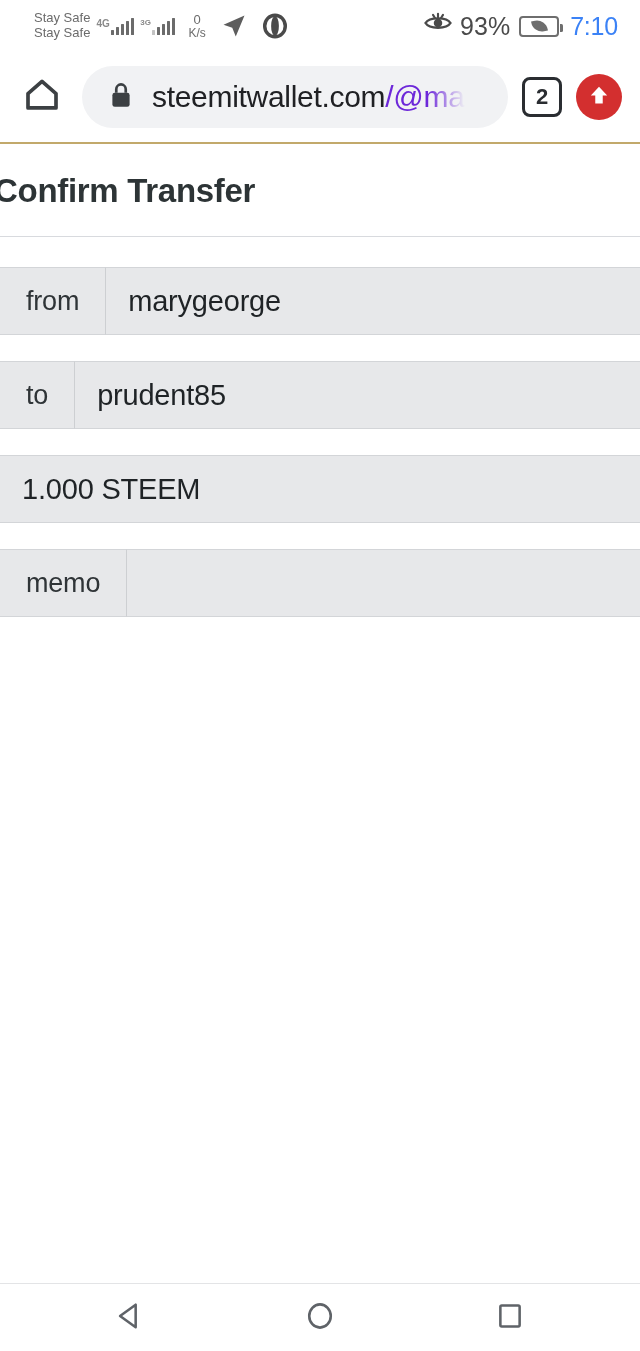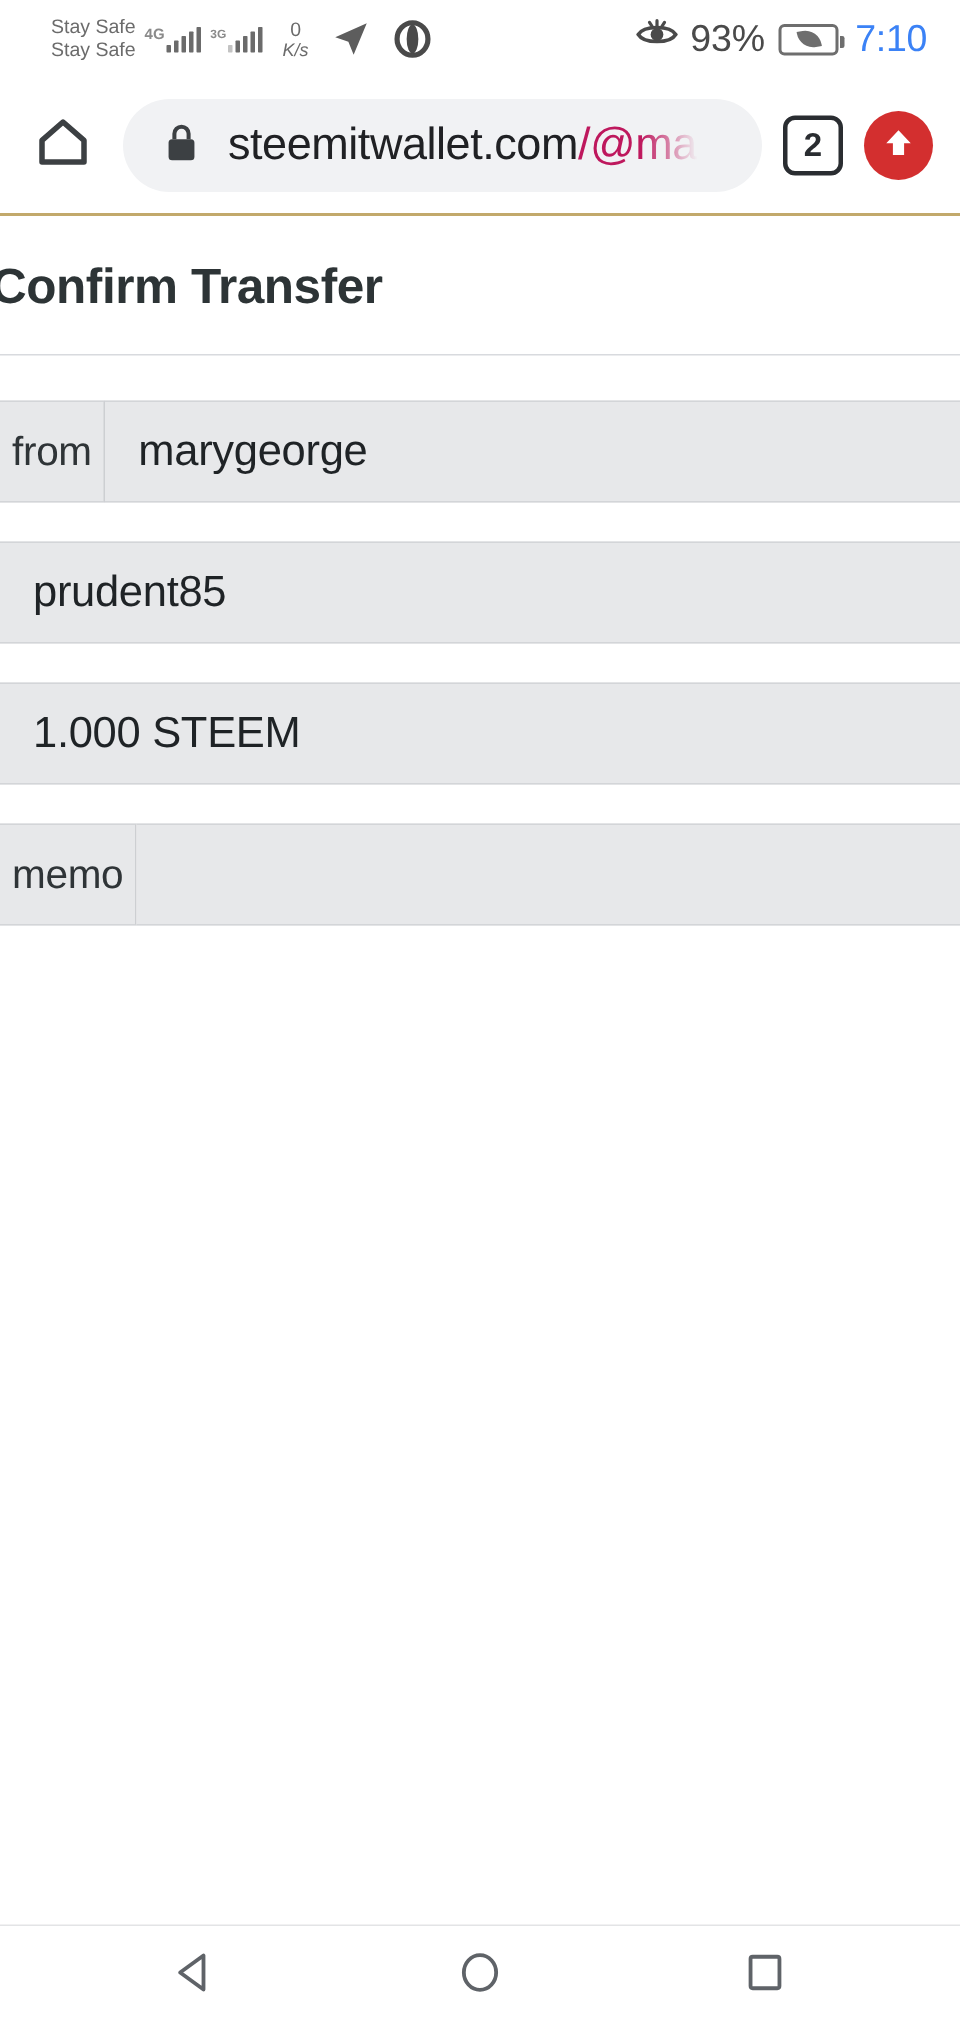"K/s" .netspeed .unit { font-style: italic -> none }
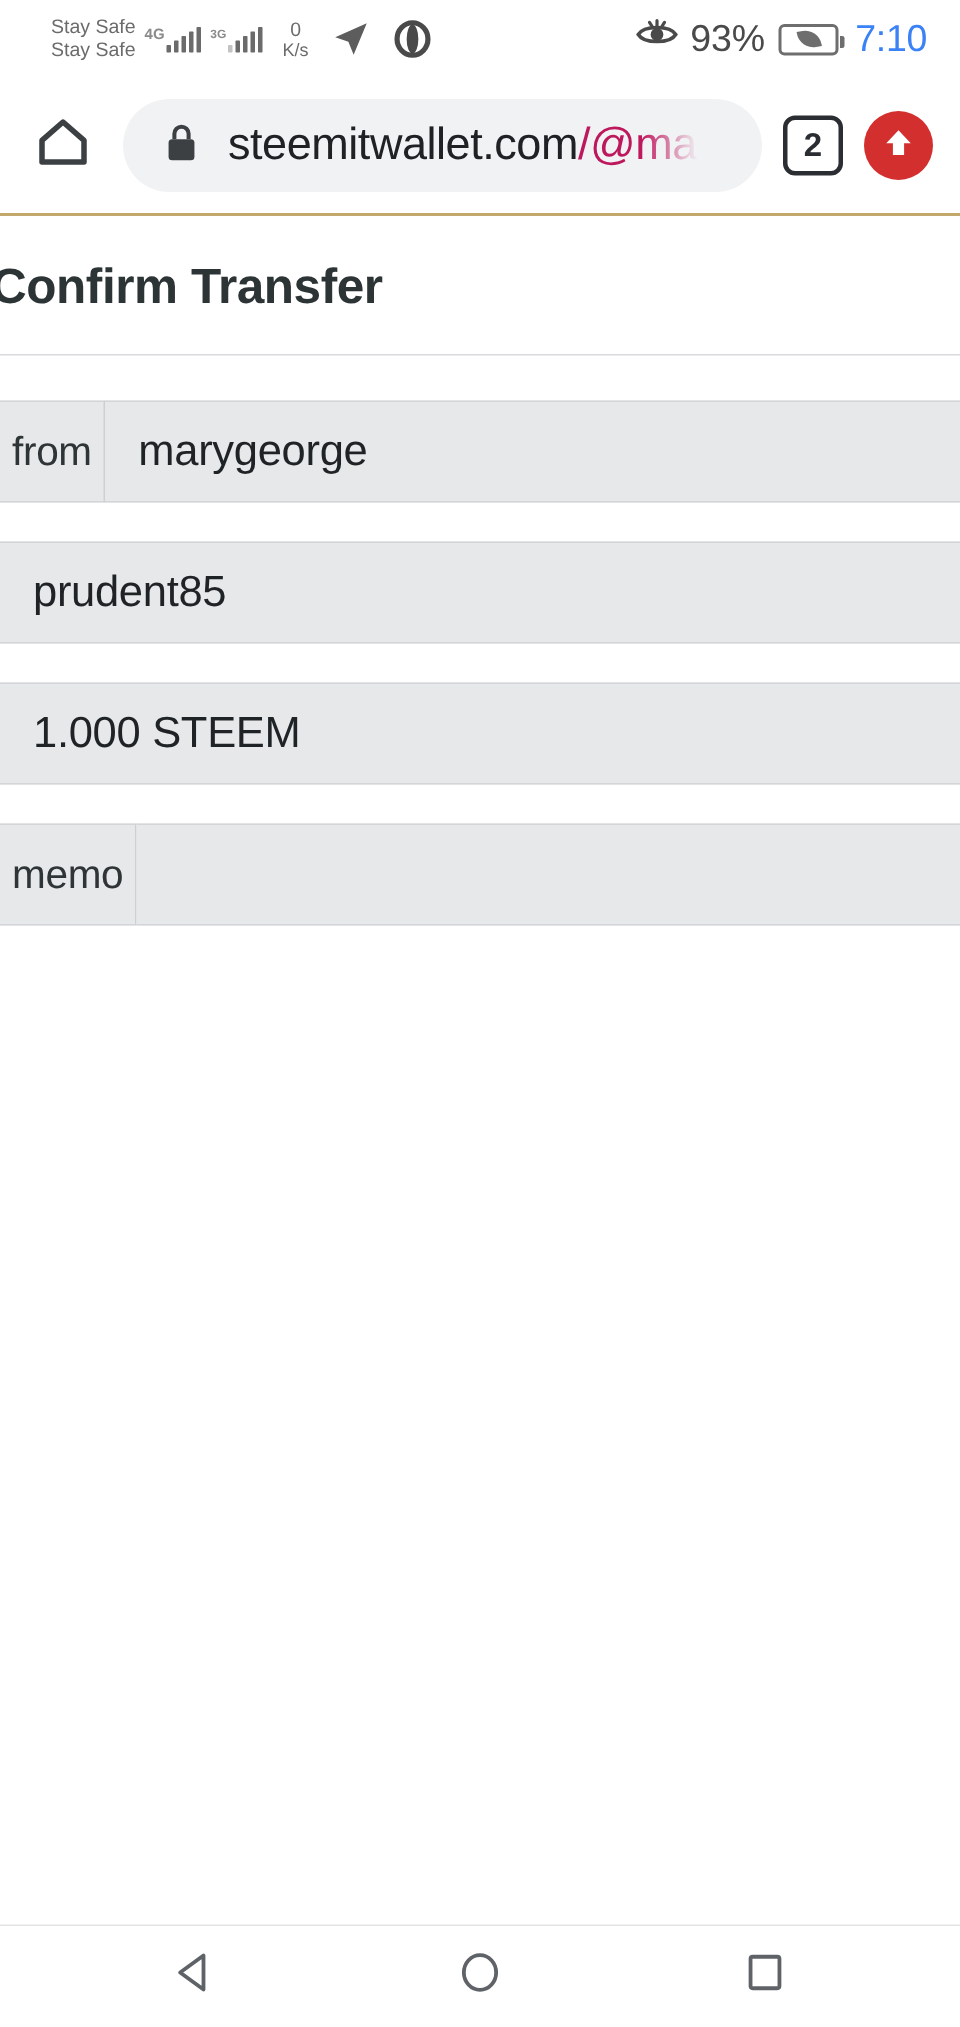"/@ma" .urltext .path { color: #be185d -> #6d28d9 }
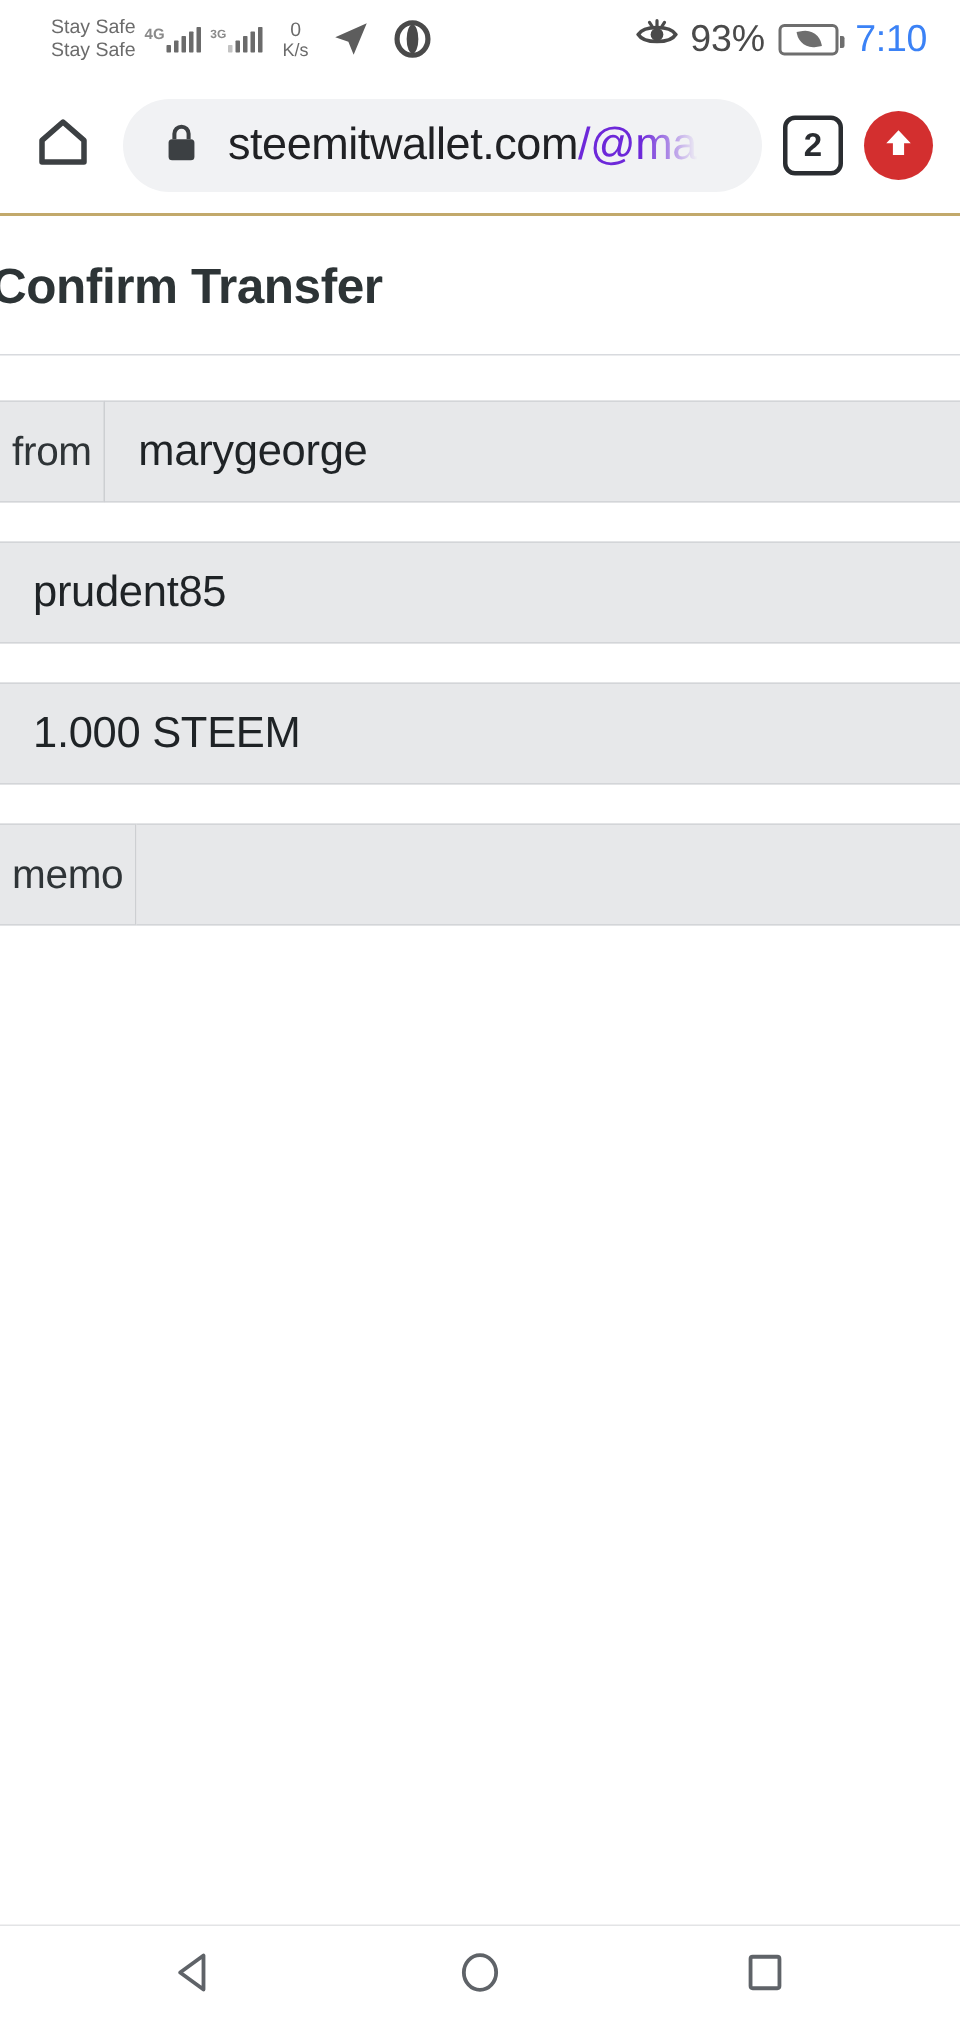"from" .cell-label { padding: 0 8px -> 0 26px }
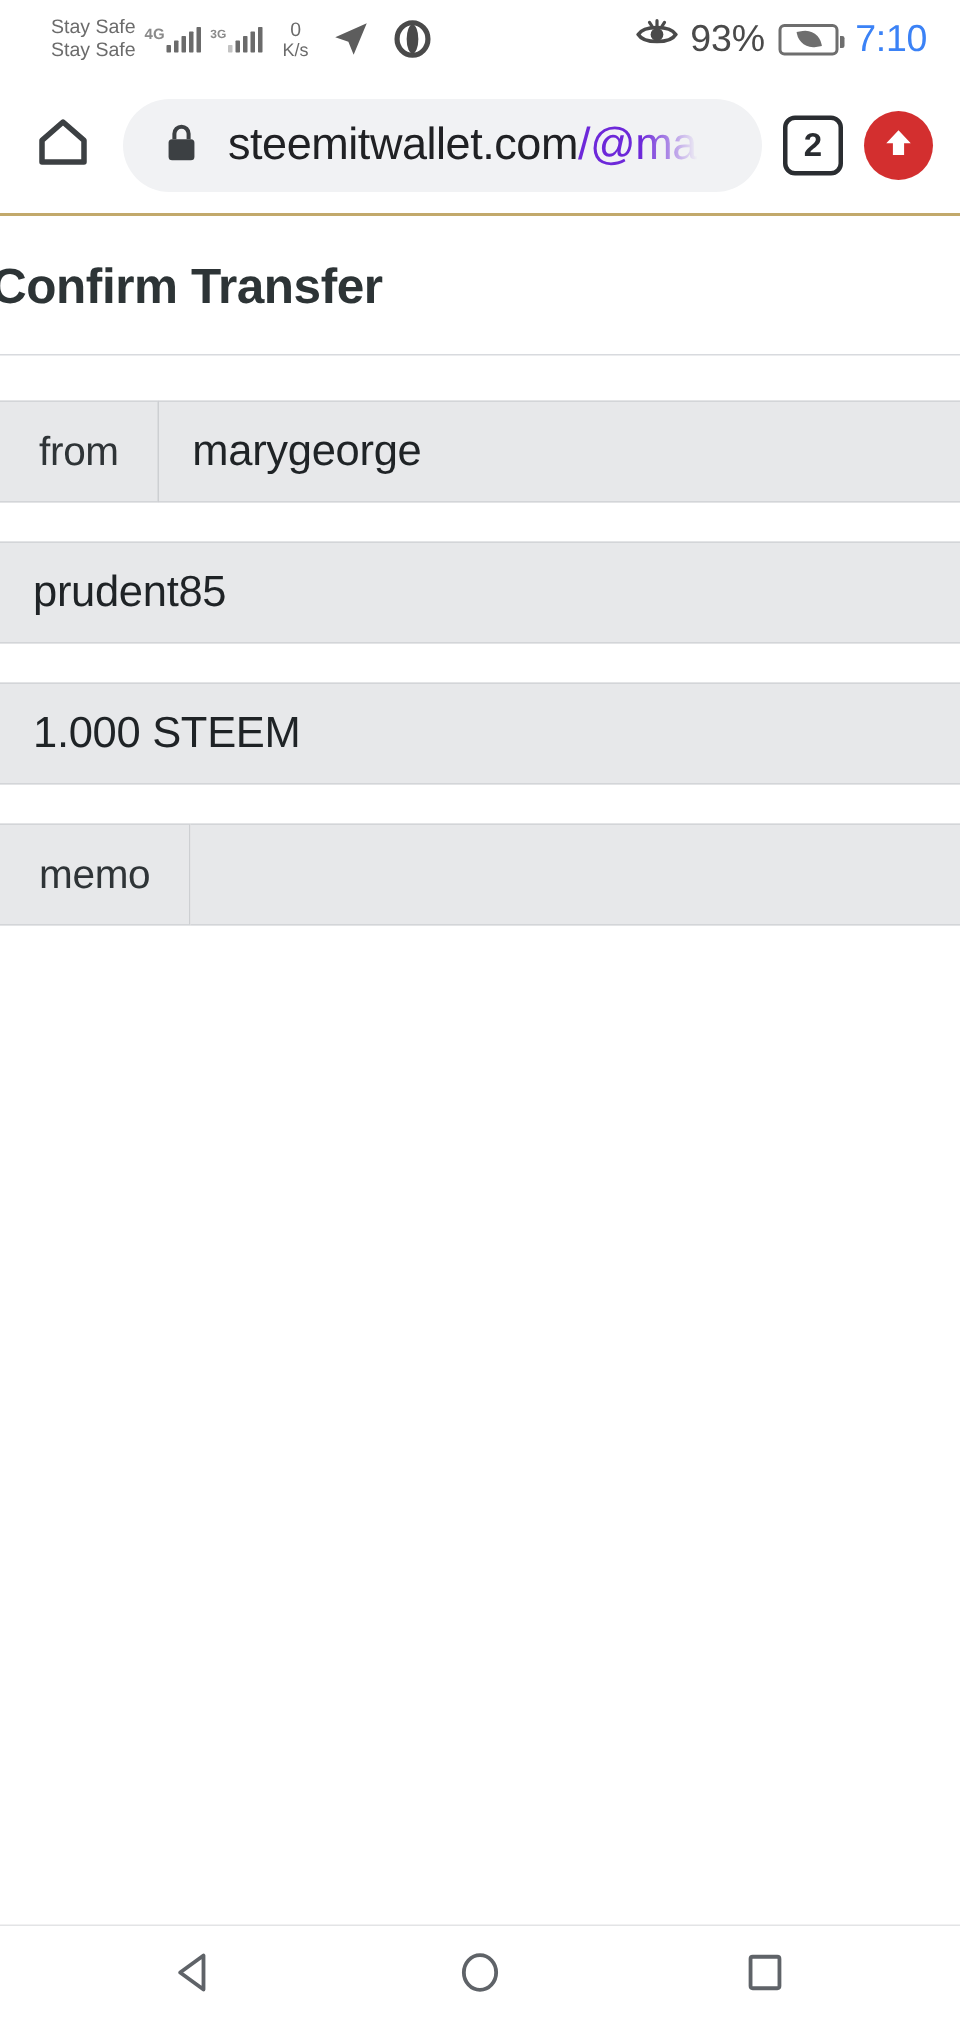"to" div.cell-label { html: none -> <div>to</div> }
